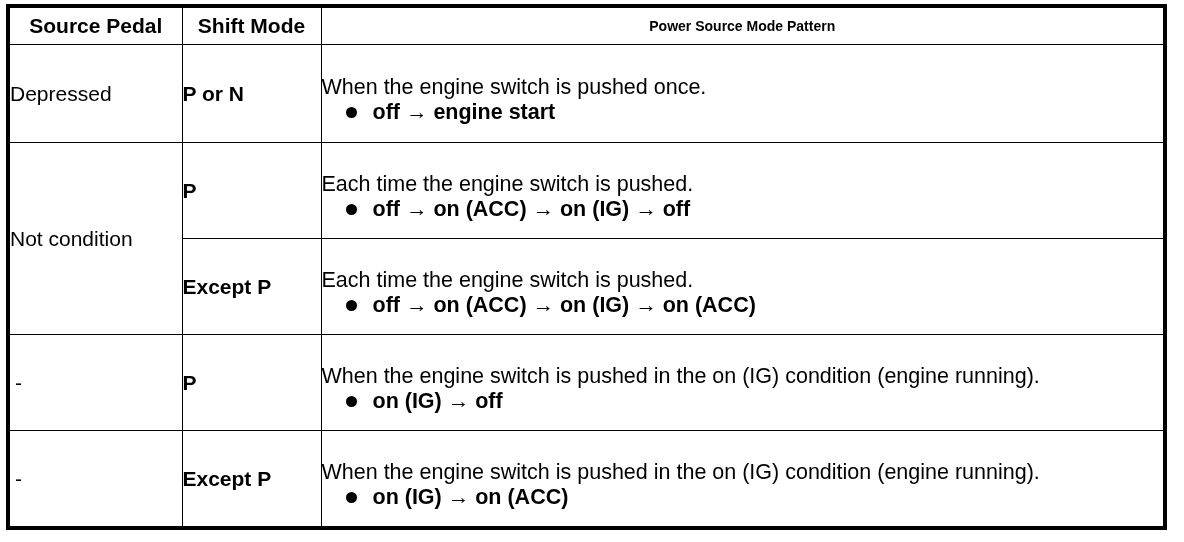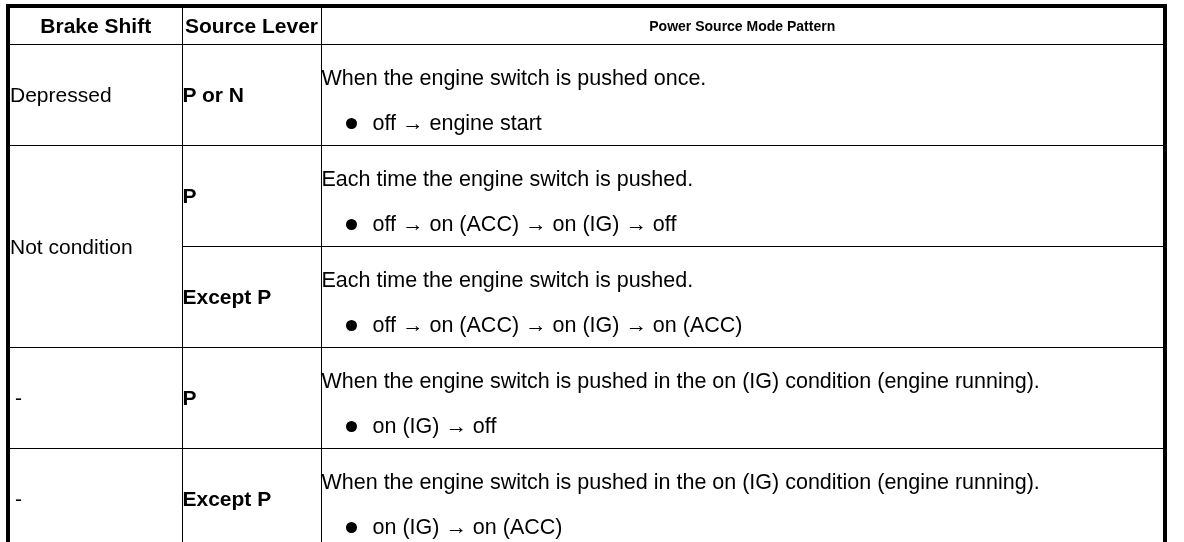"Brake Shift" th.h1 { text: Brake Shift -> Source Pedal }
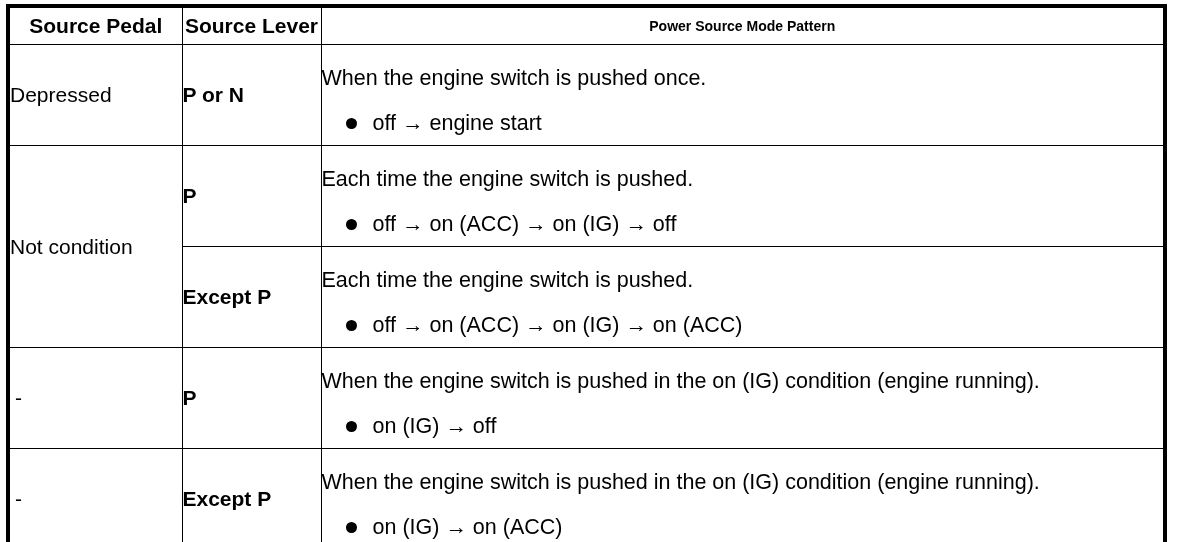"Source Lever" th.h2 { text: Source Lever -> Shift Mode }
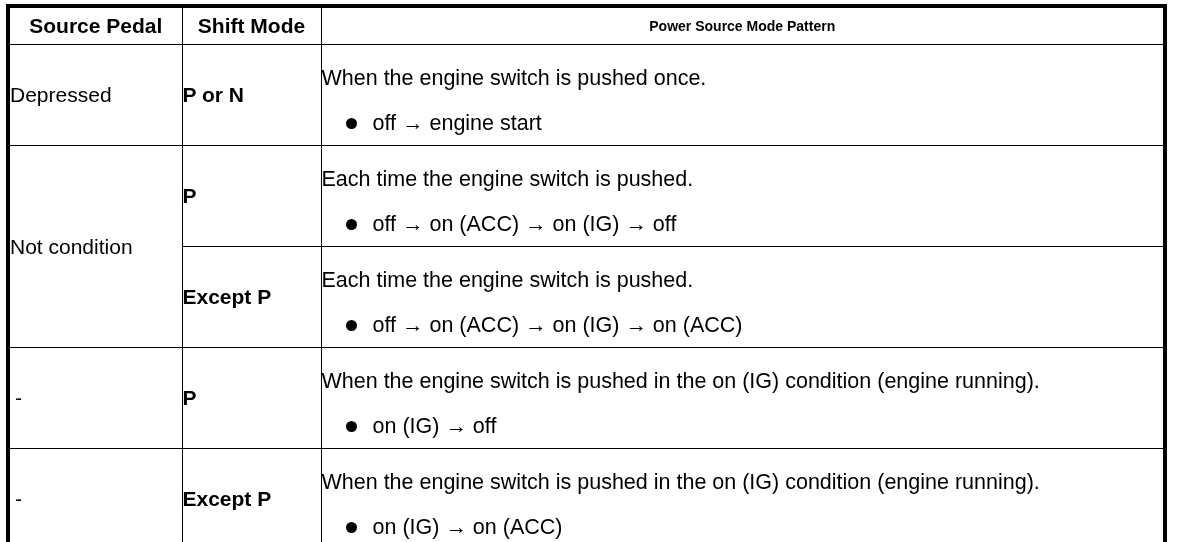"off → engine start" .bullet-line { font-weight: none -> bold; margin-top: 20px -> none }
